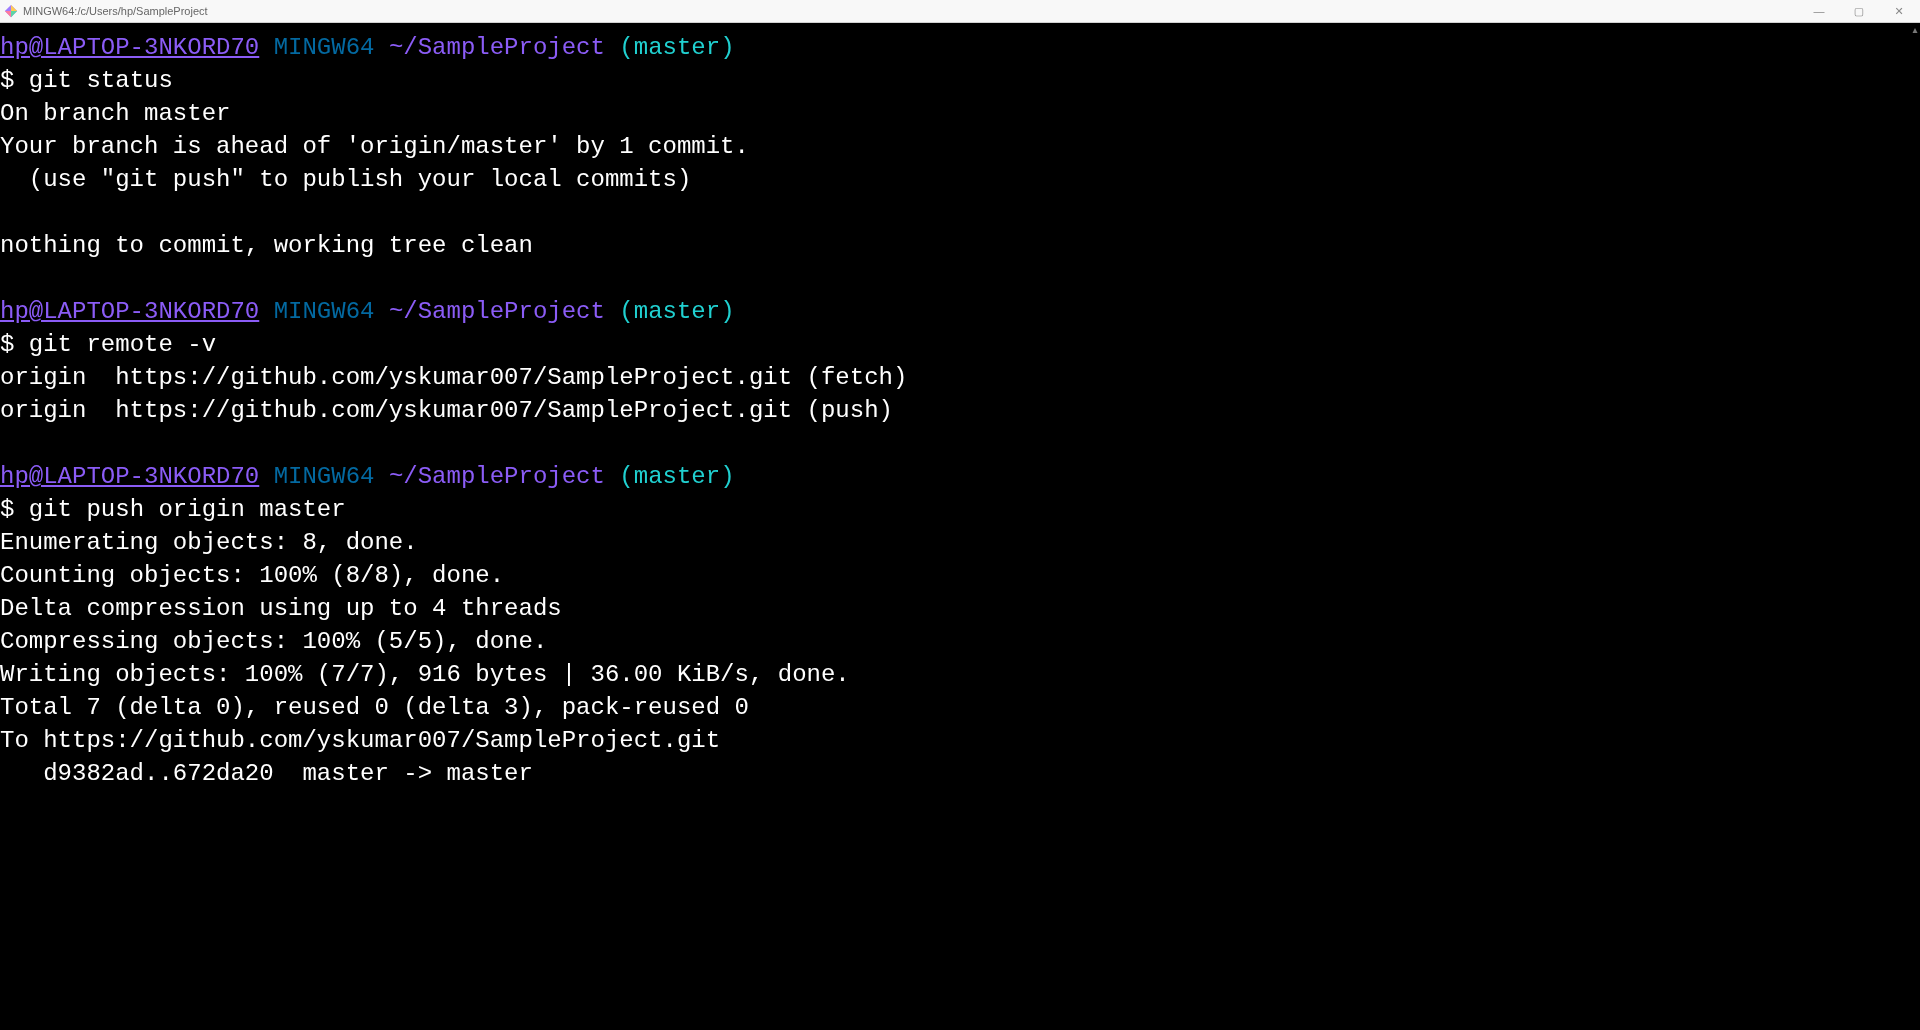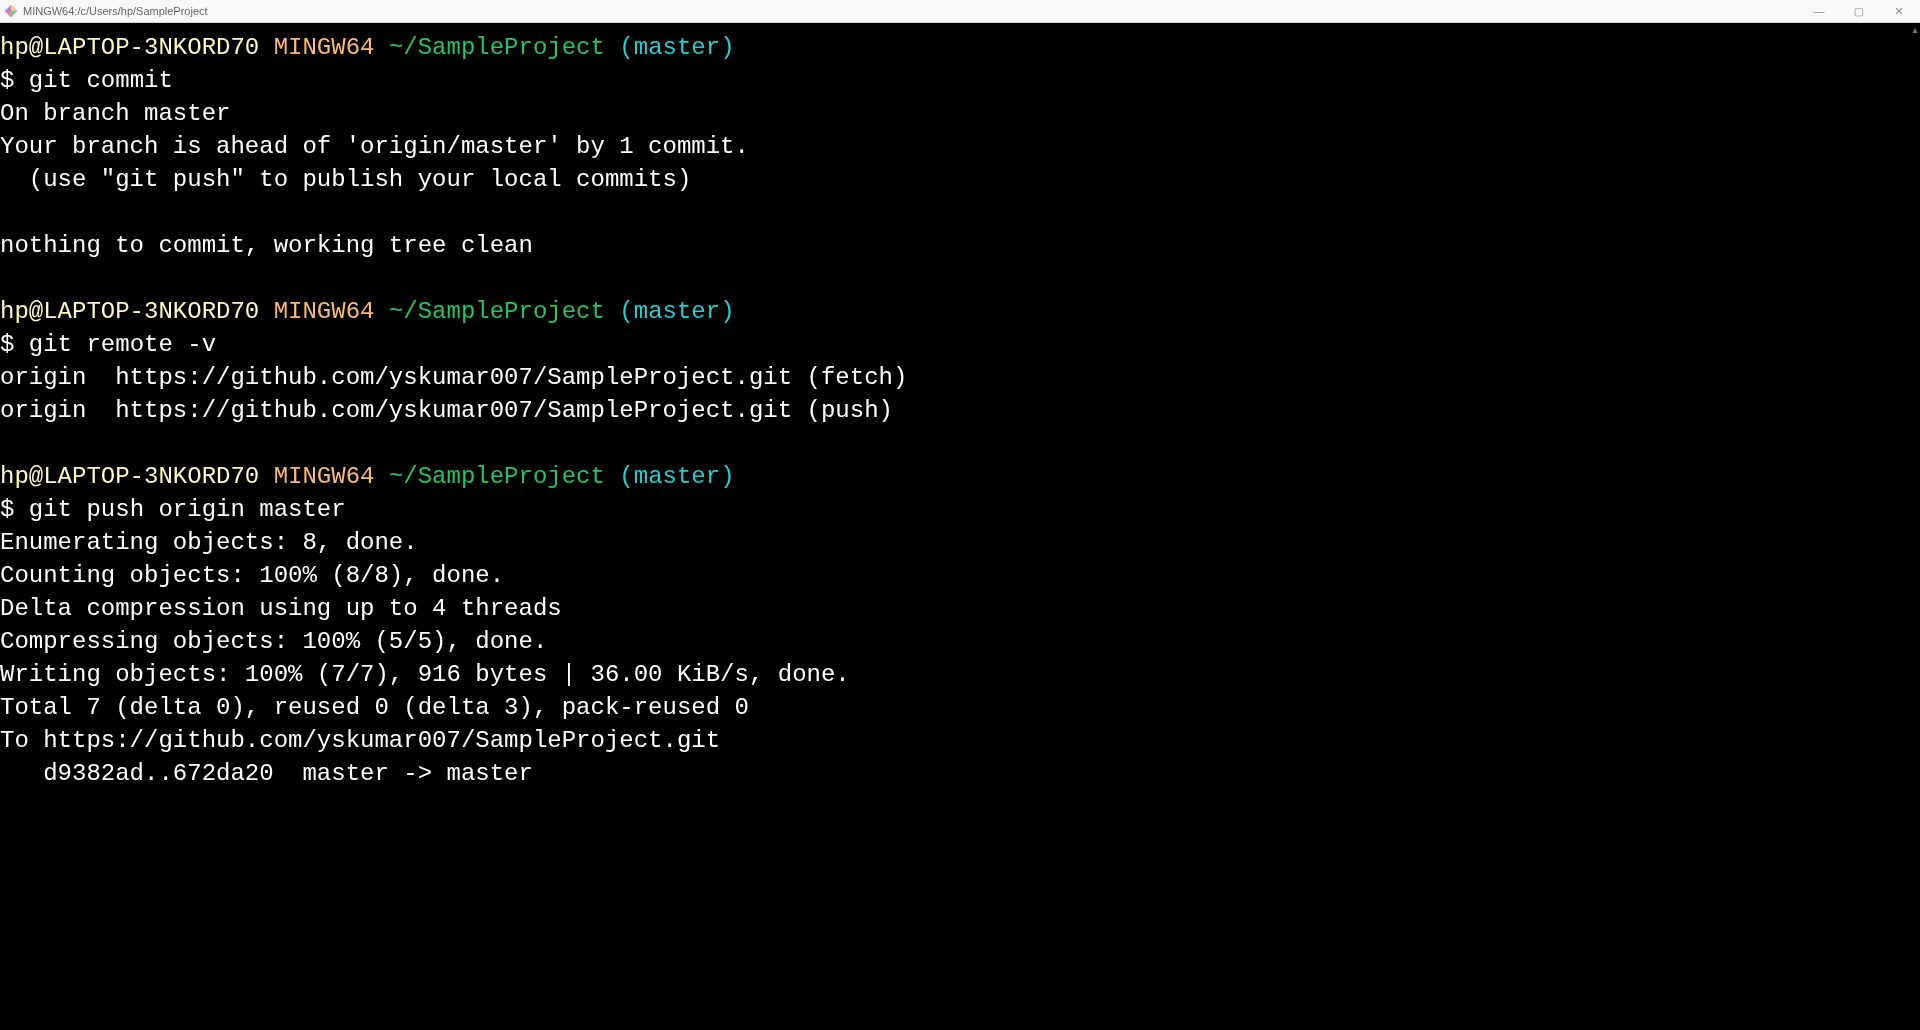"hp@LAPTOP-3NKORD70" .u { color: #fef9c3 -> #8b5cf6; text-decoration: none -> underline }
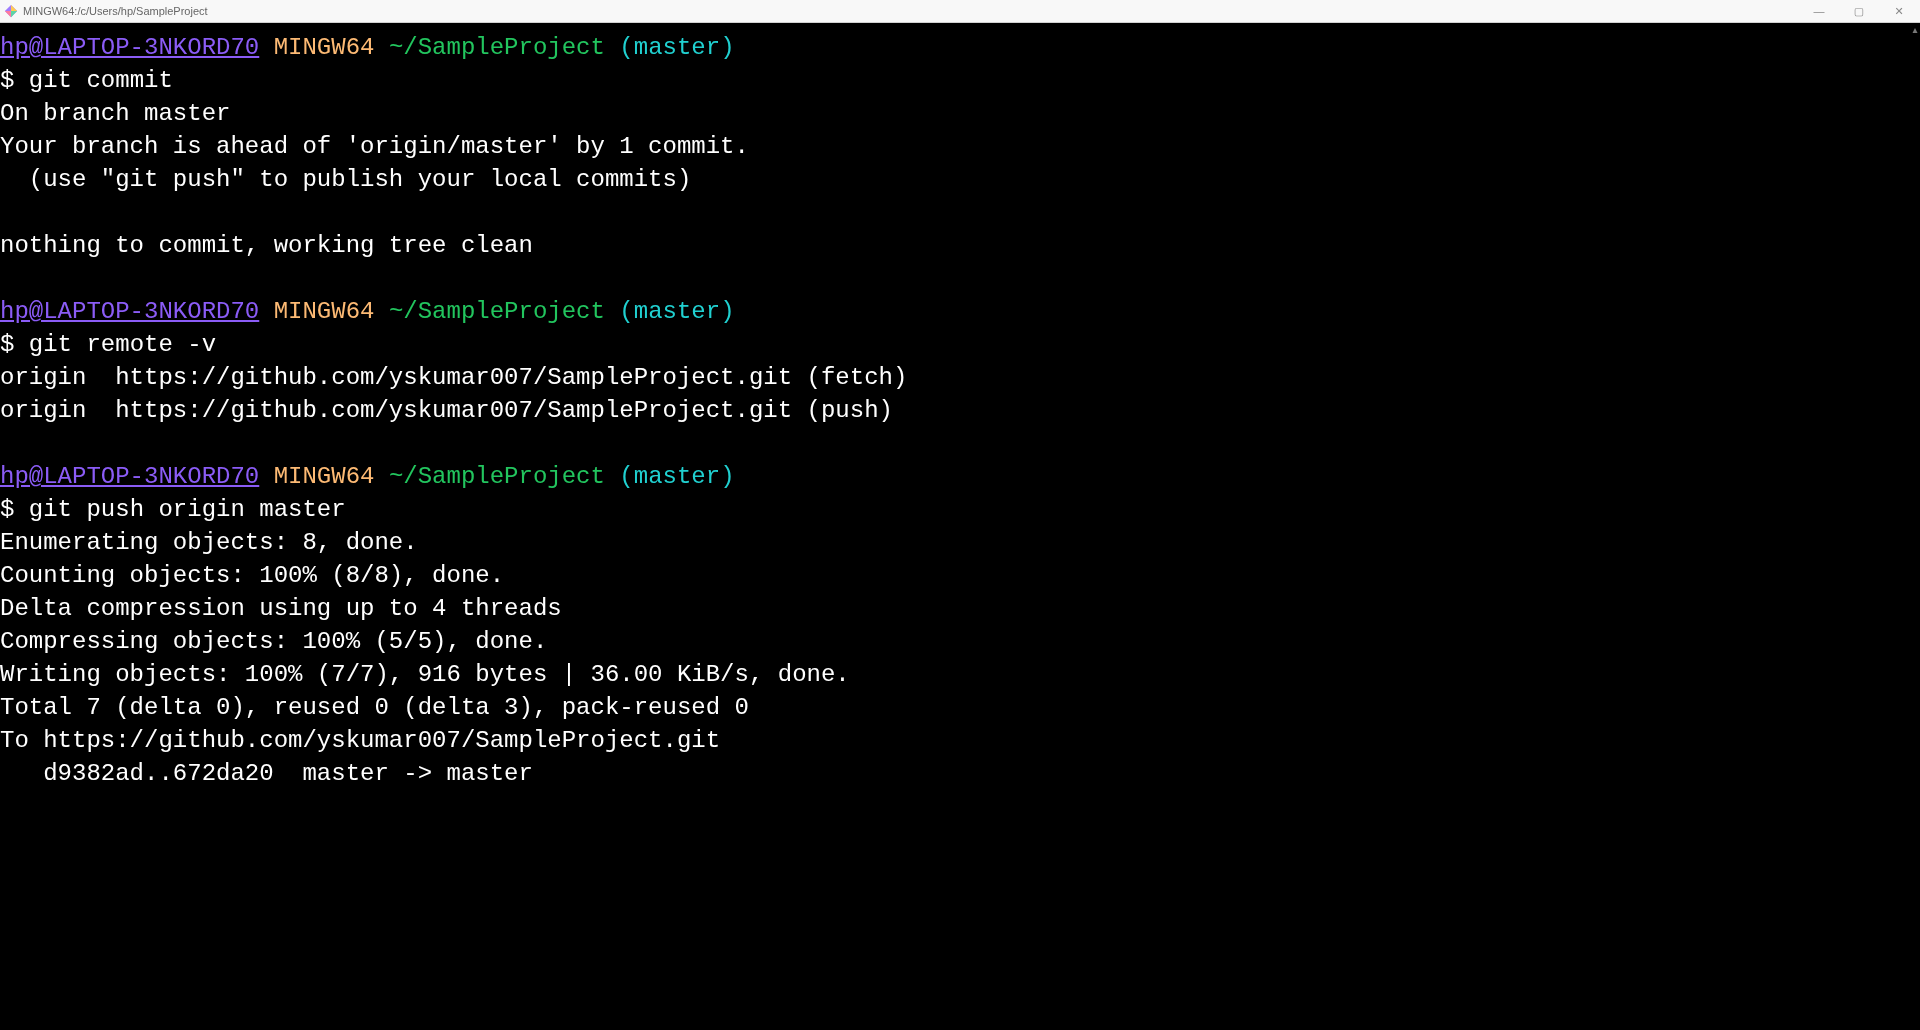"MINGW64" .m { color: #fdba74 -> #0369a1 }
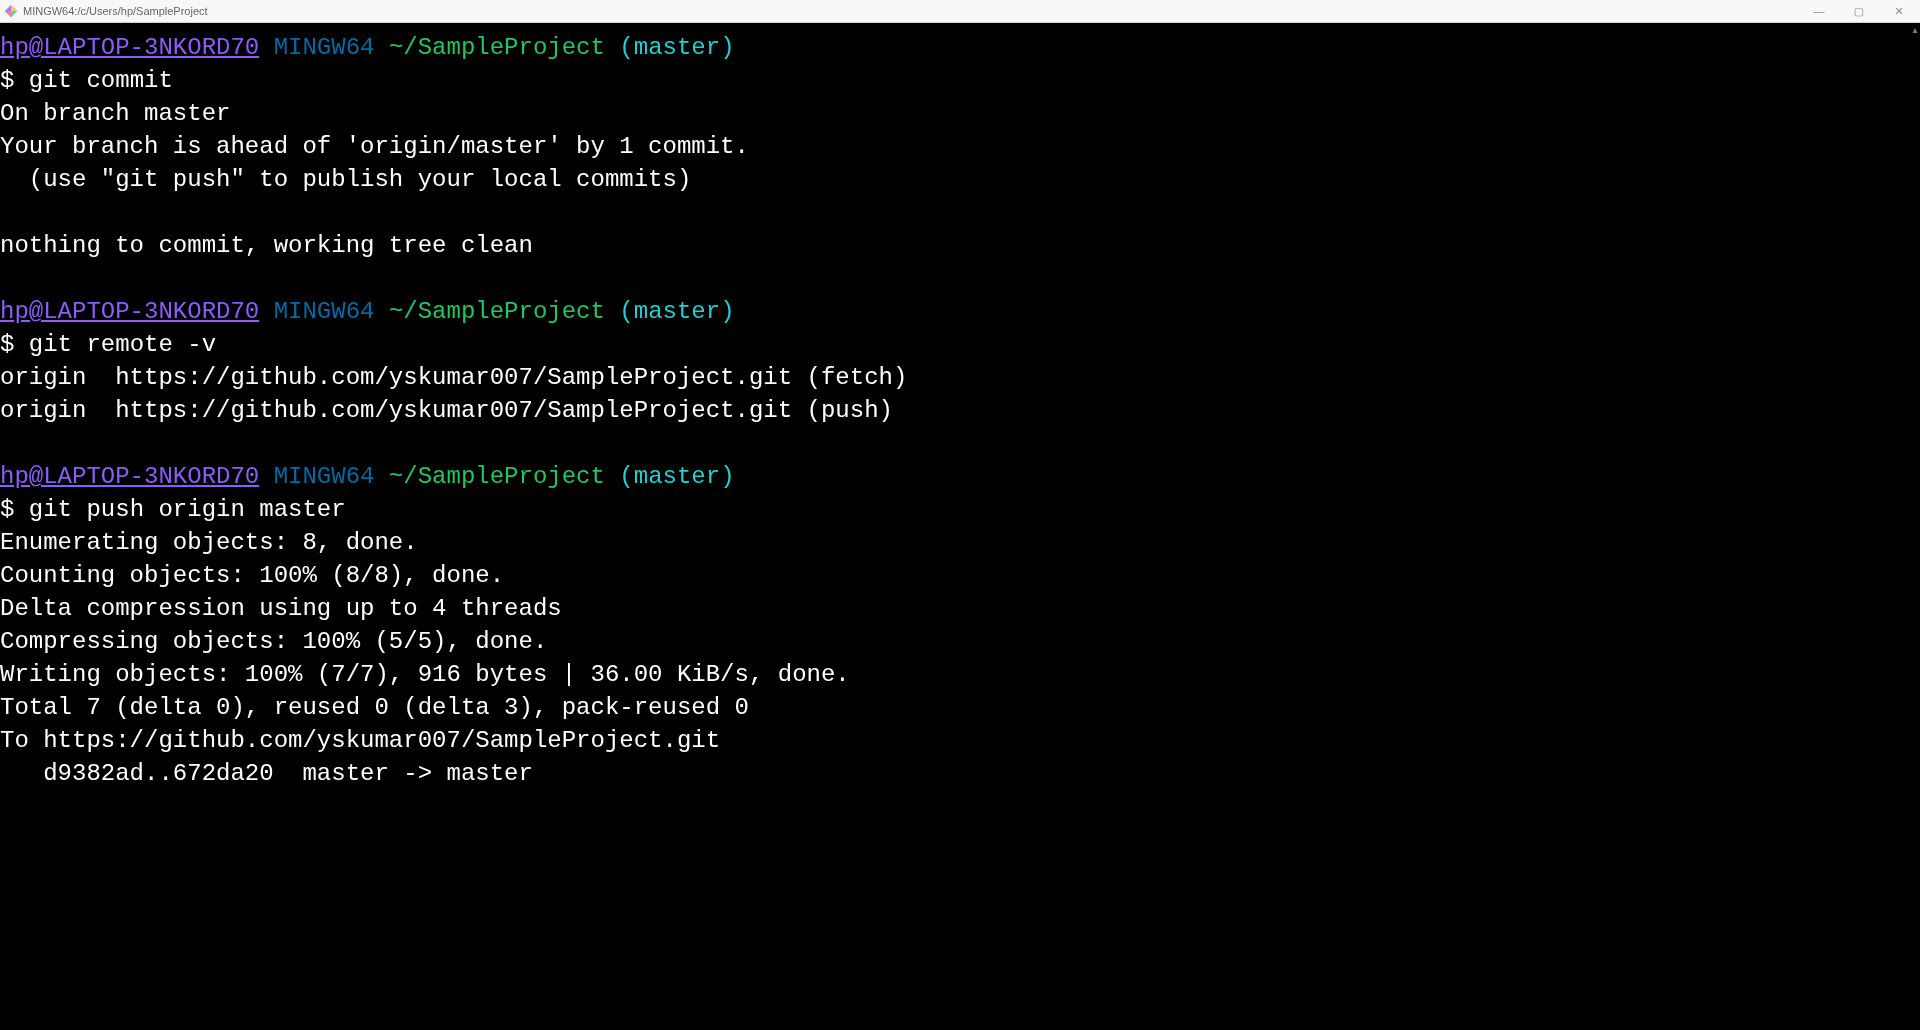"~/SampleProject" .p { color: #22c55e -> #8b5cf6 }
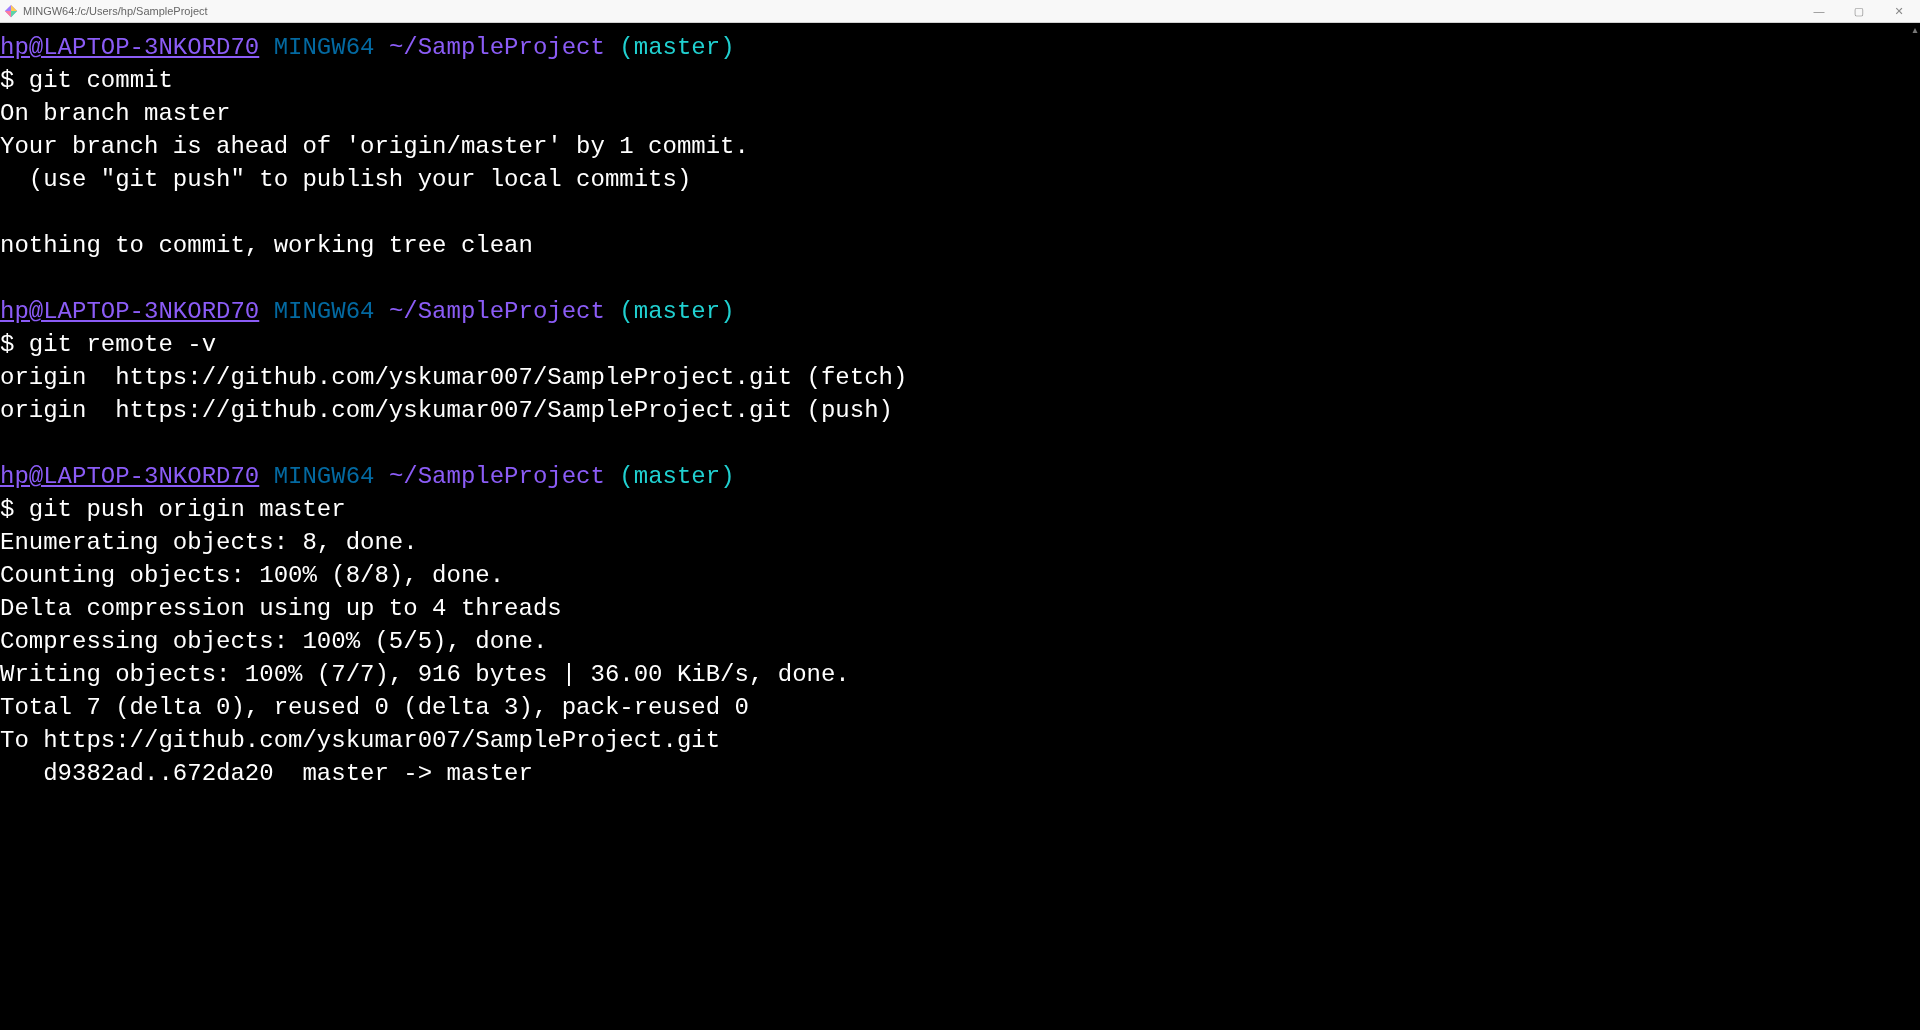"git commit" span.d { text: commit -> status }
